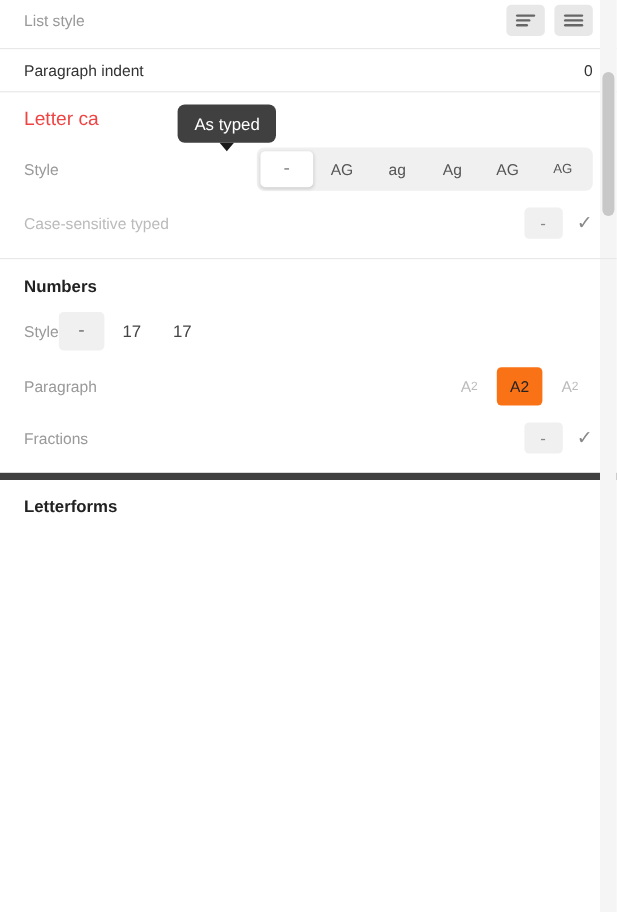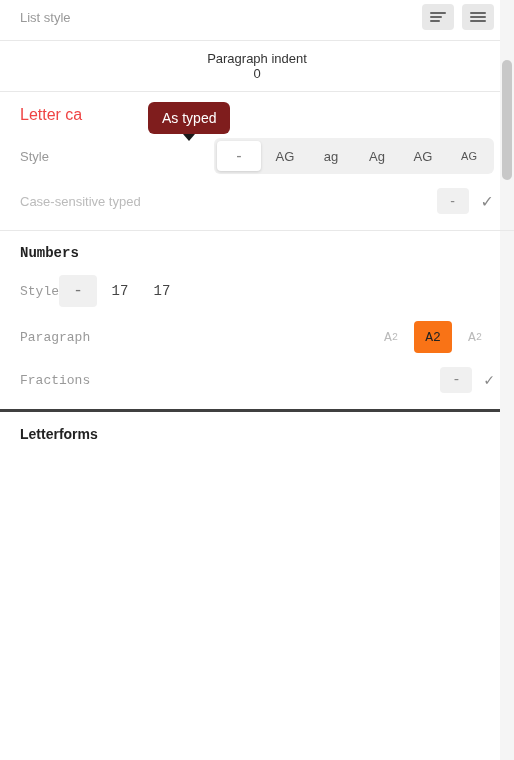"Paragraph indent" .row { flex-direction: column -> none }
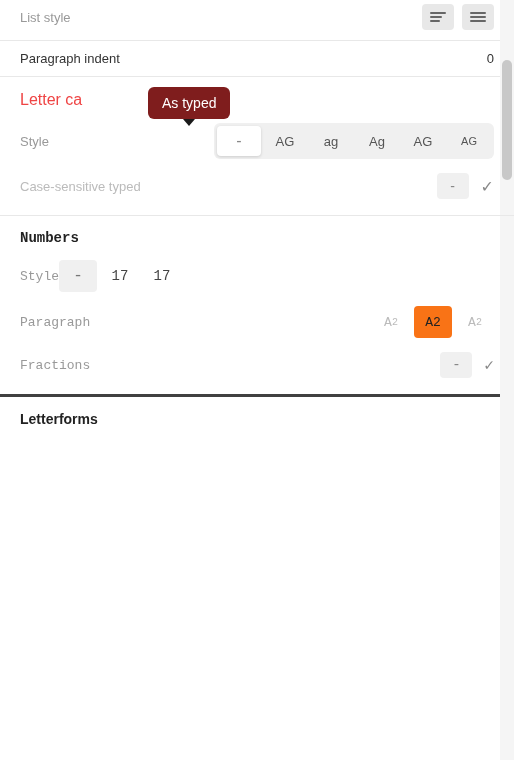"As typed" .tooltip { background: #7f1d1d -> #404040 }
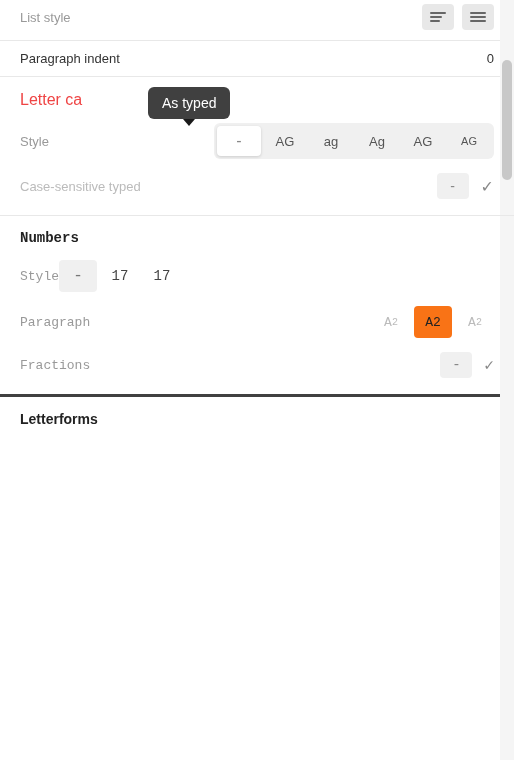"Numbers" .numbers-section { border-bottom: 3px solid #404040 -> 6px solid #404040; font-family: Liberation Mono, monospace -> none }
